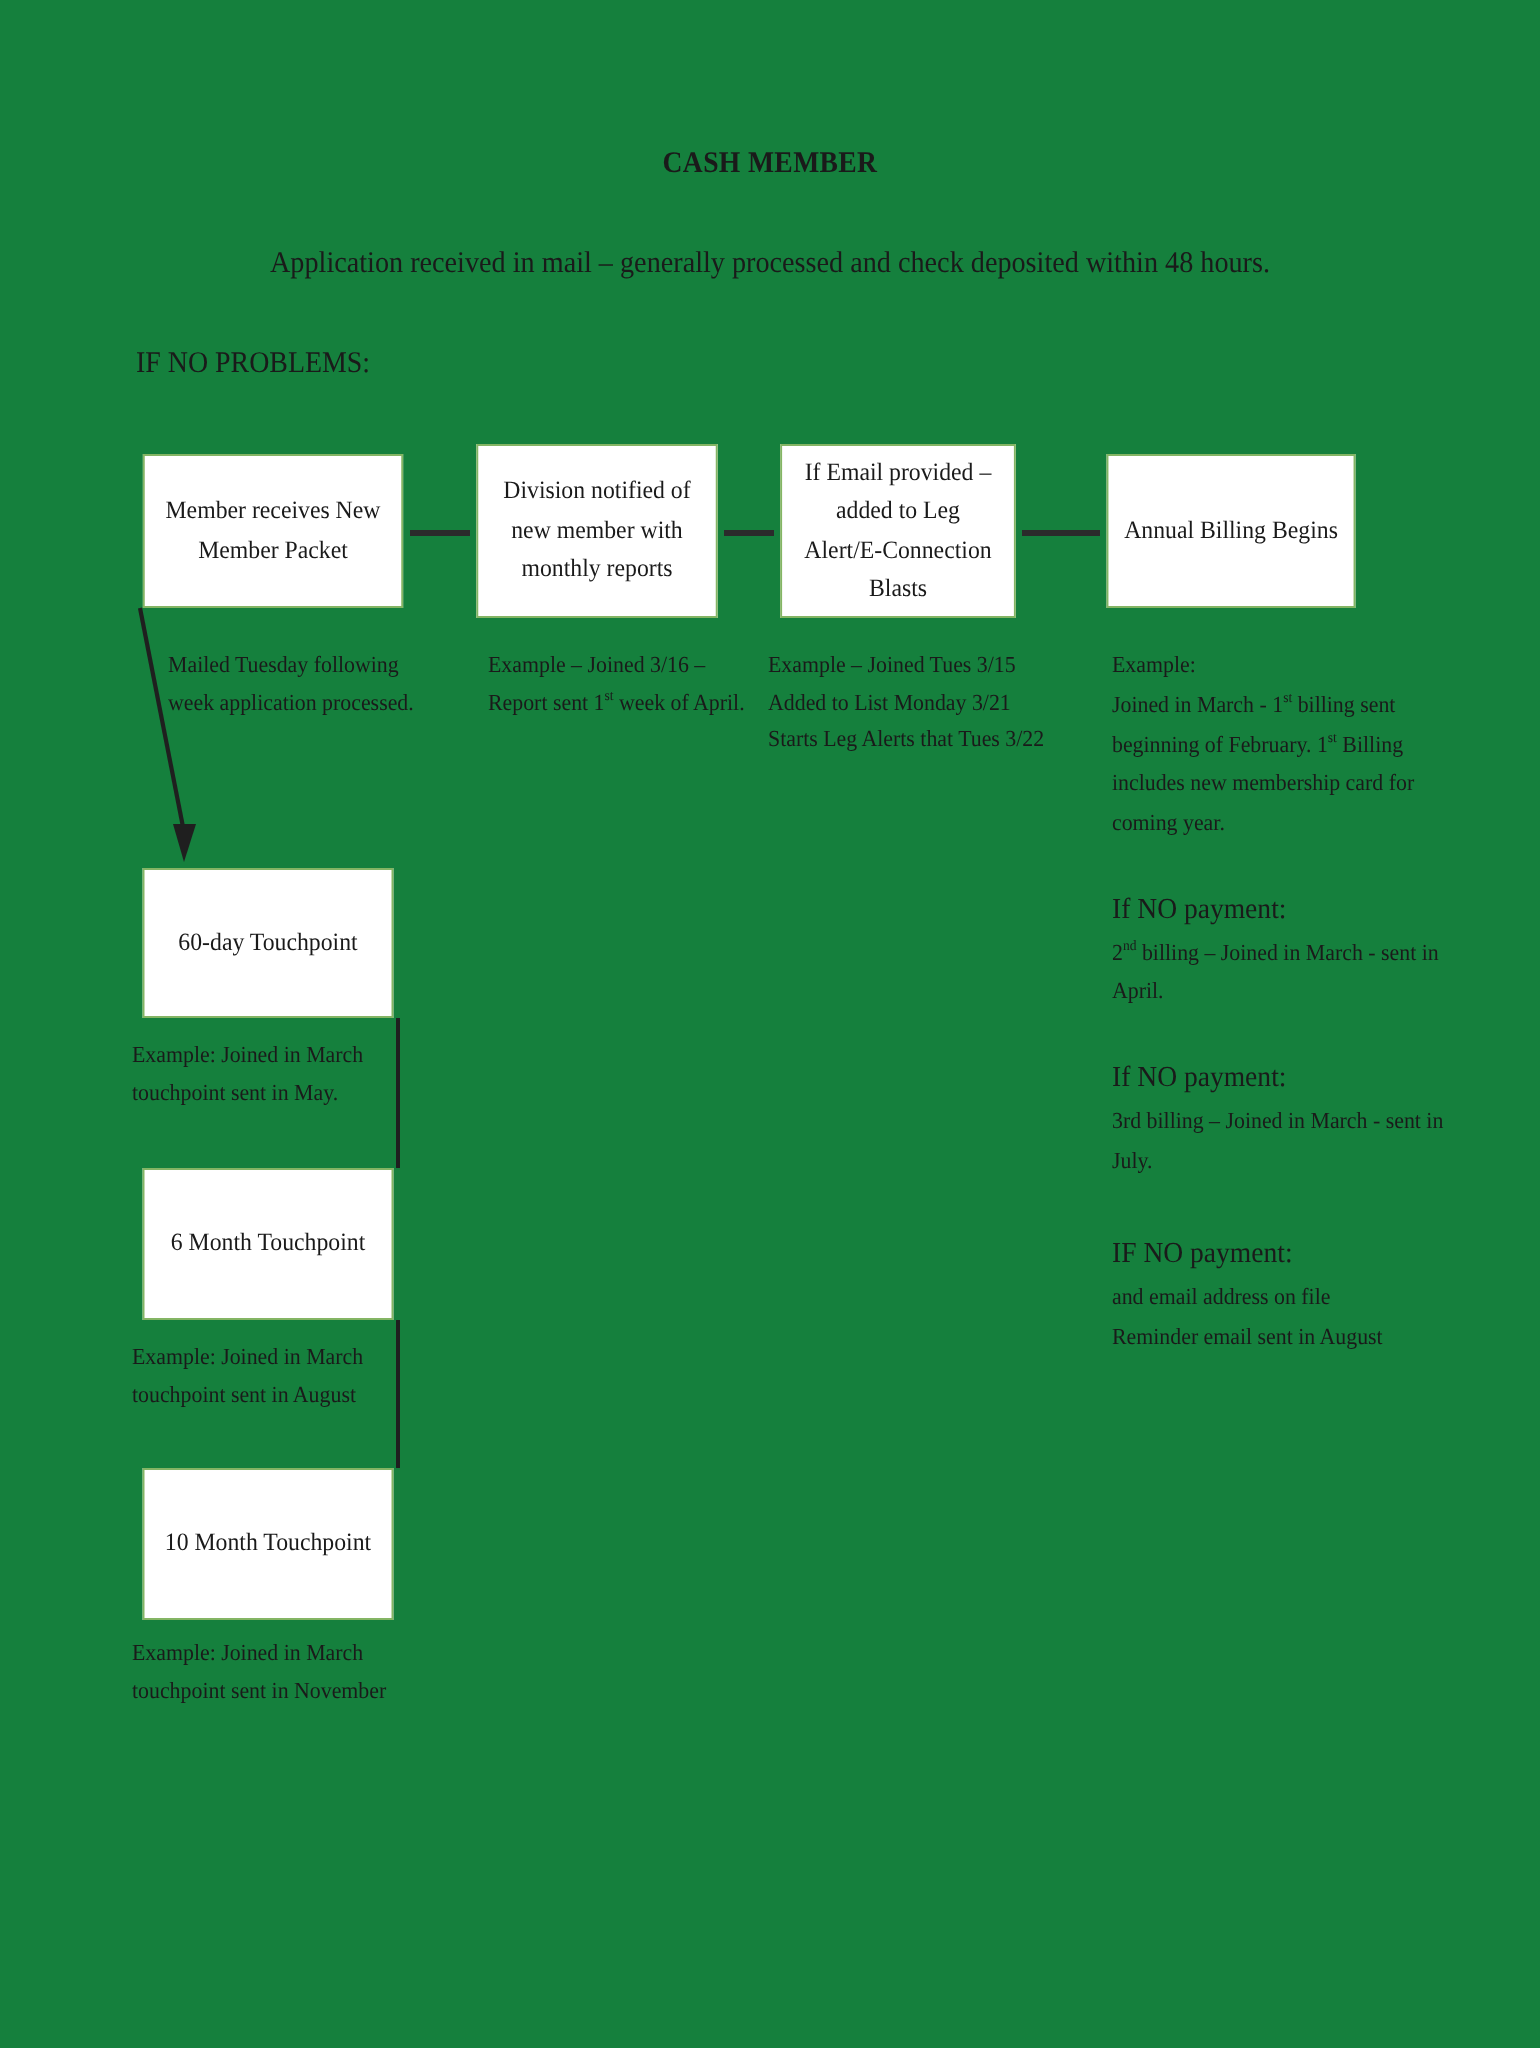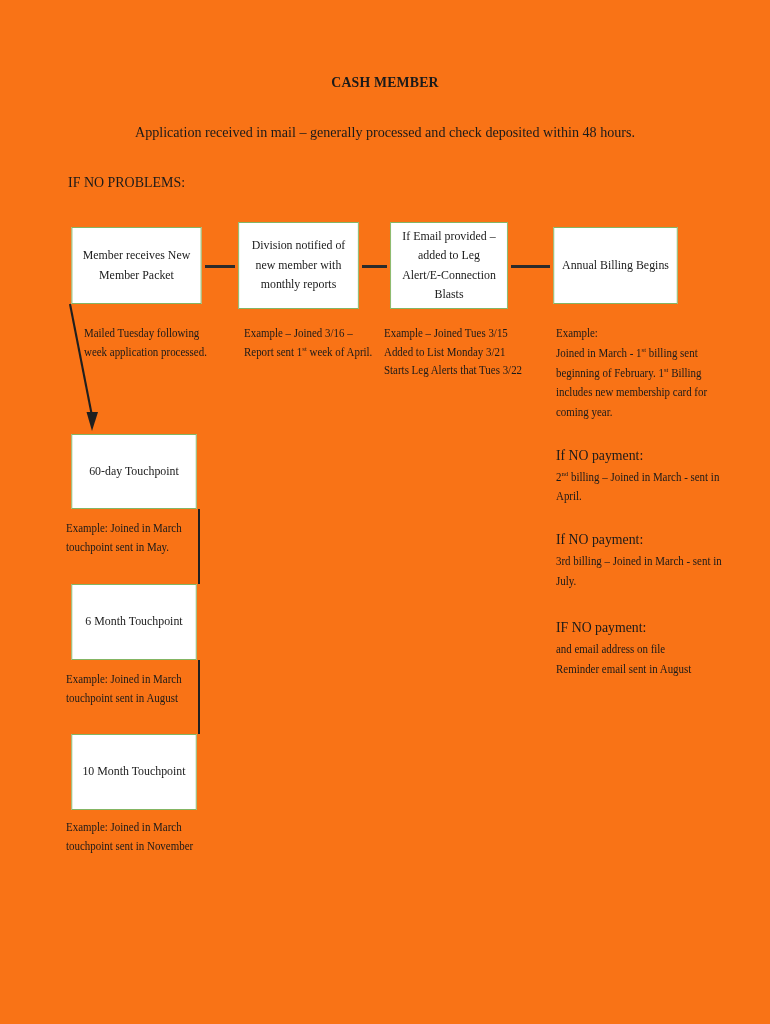"CASH MEMBER" .page { background: #f97316 -> #15803d }
